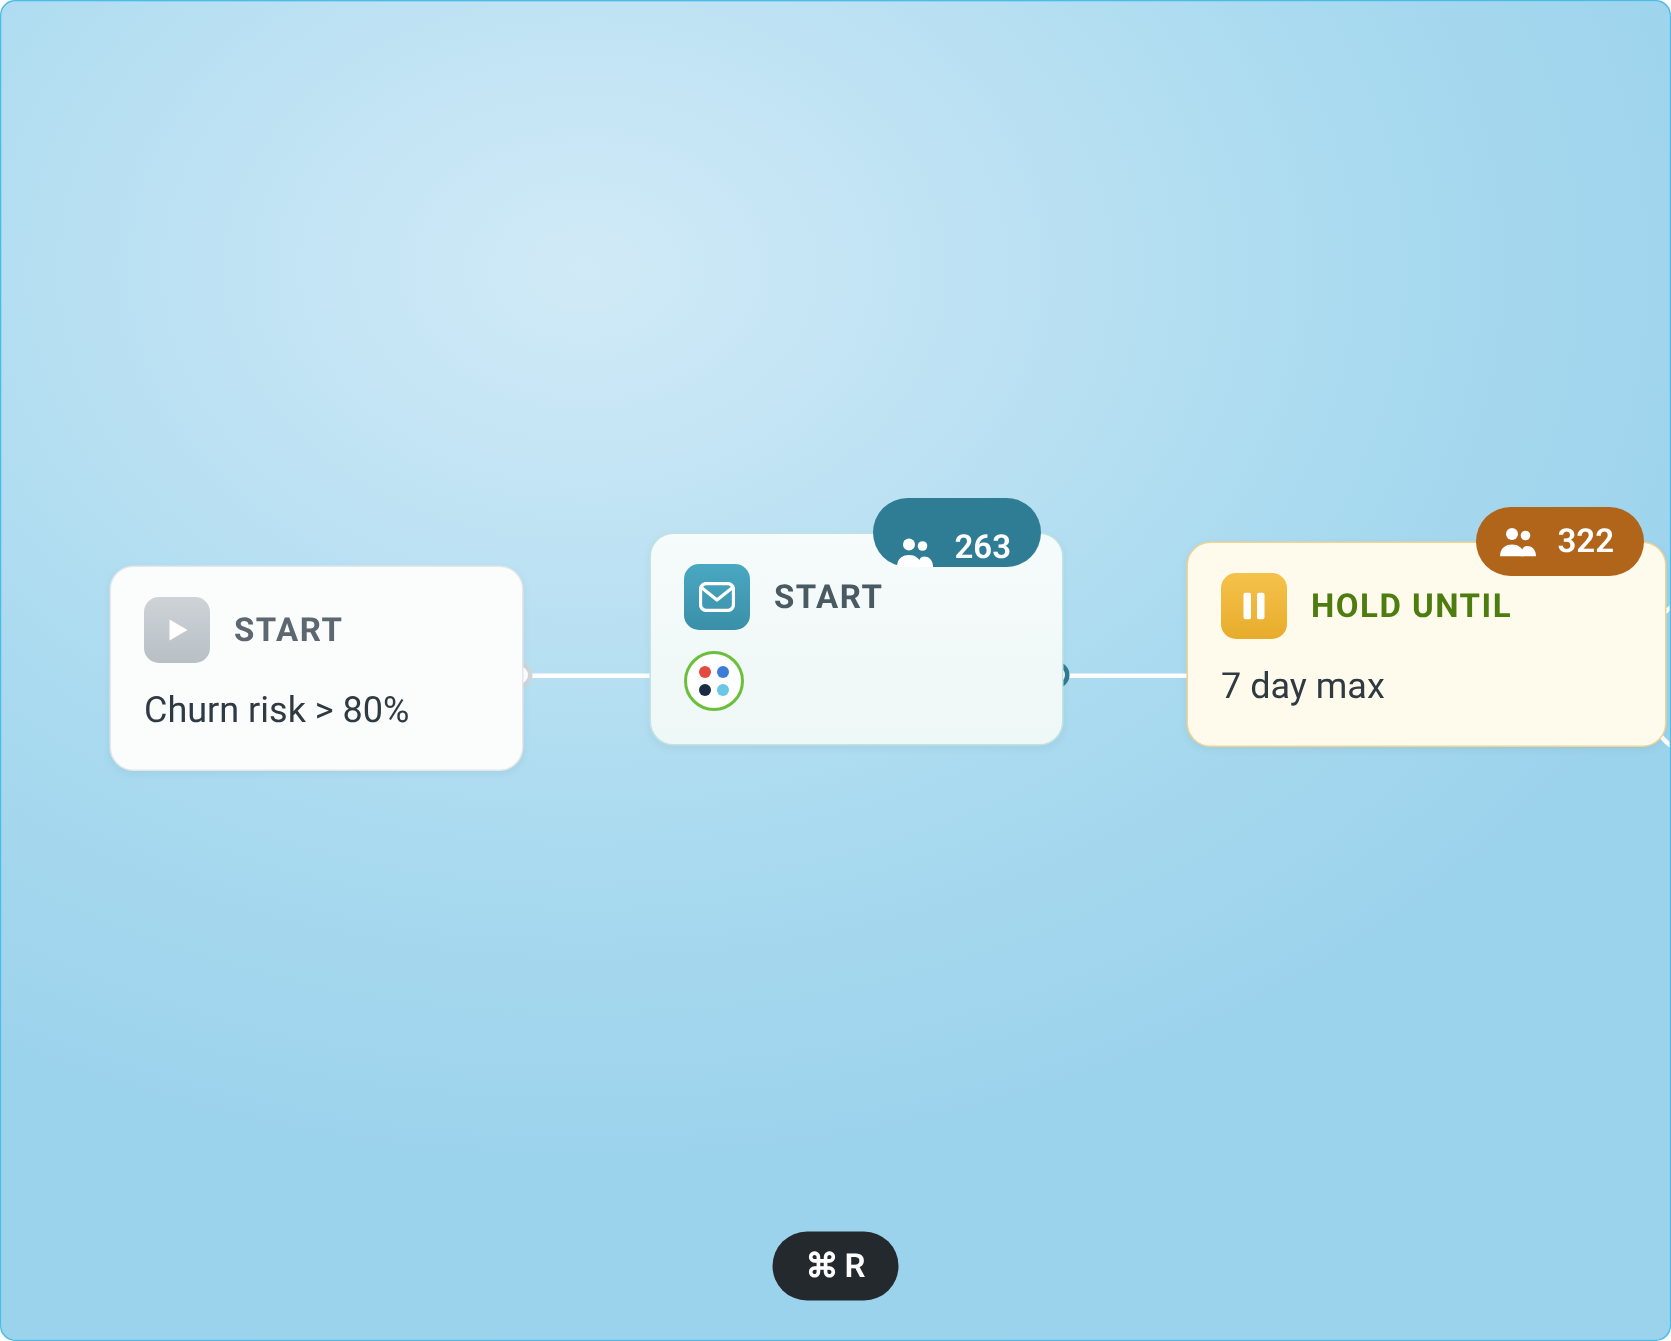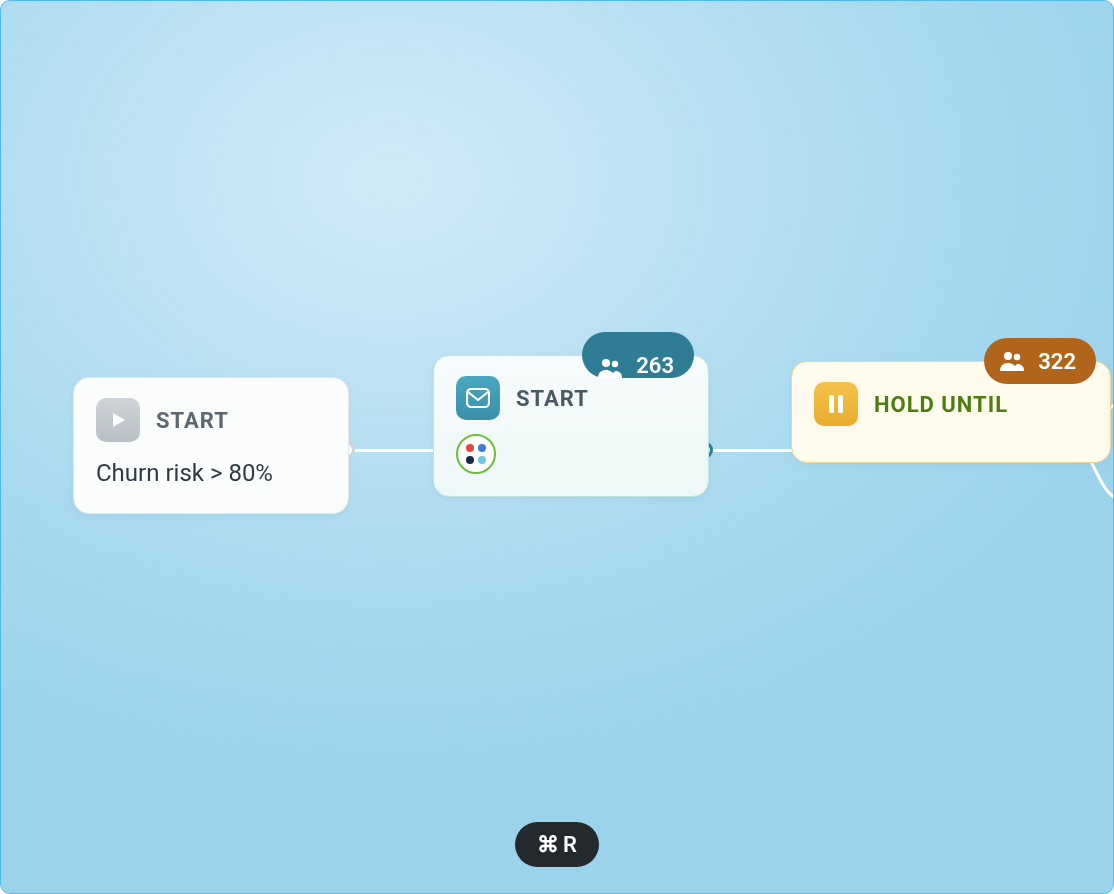"7 day max" div { html: none -> <div>7 day max</div> }
